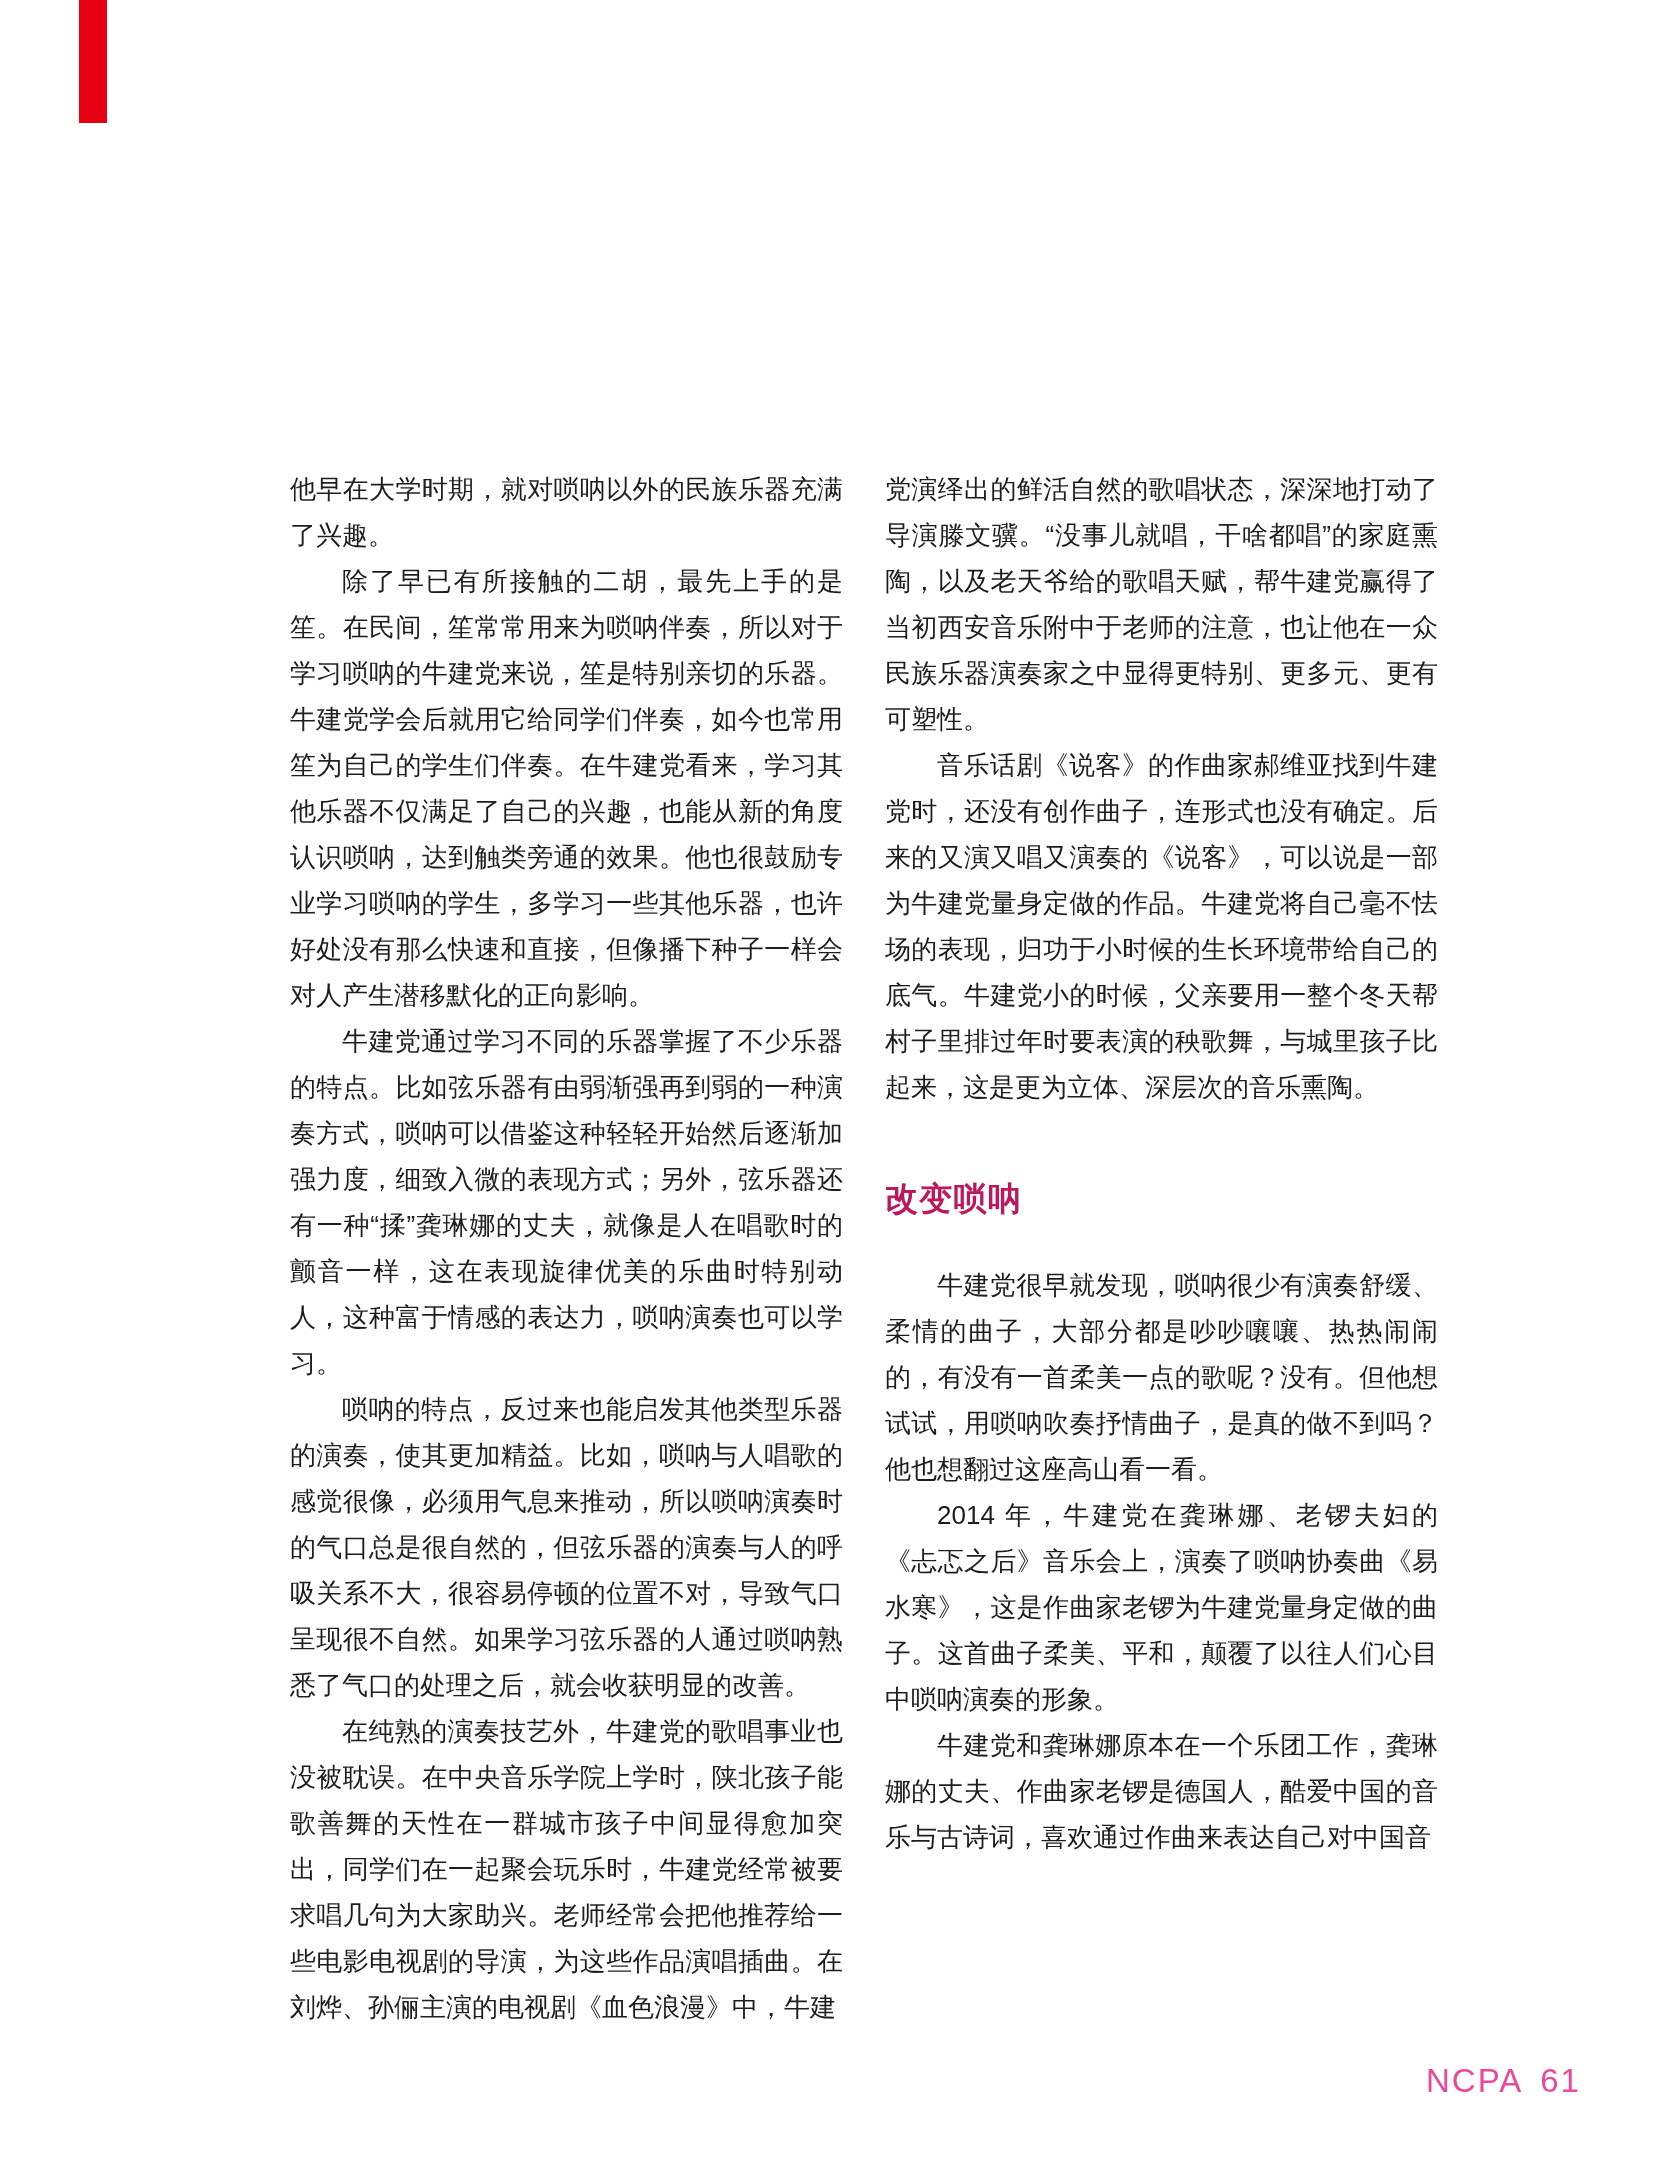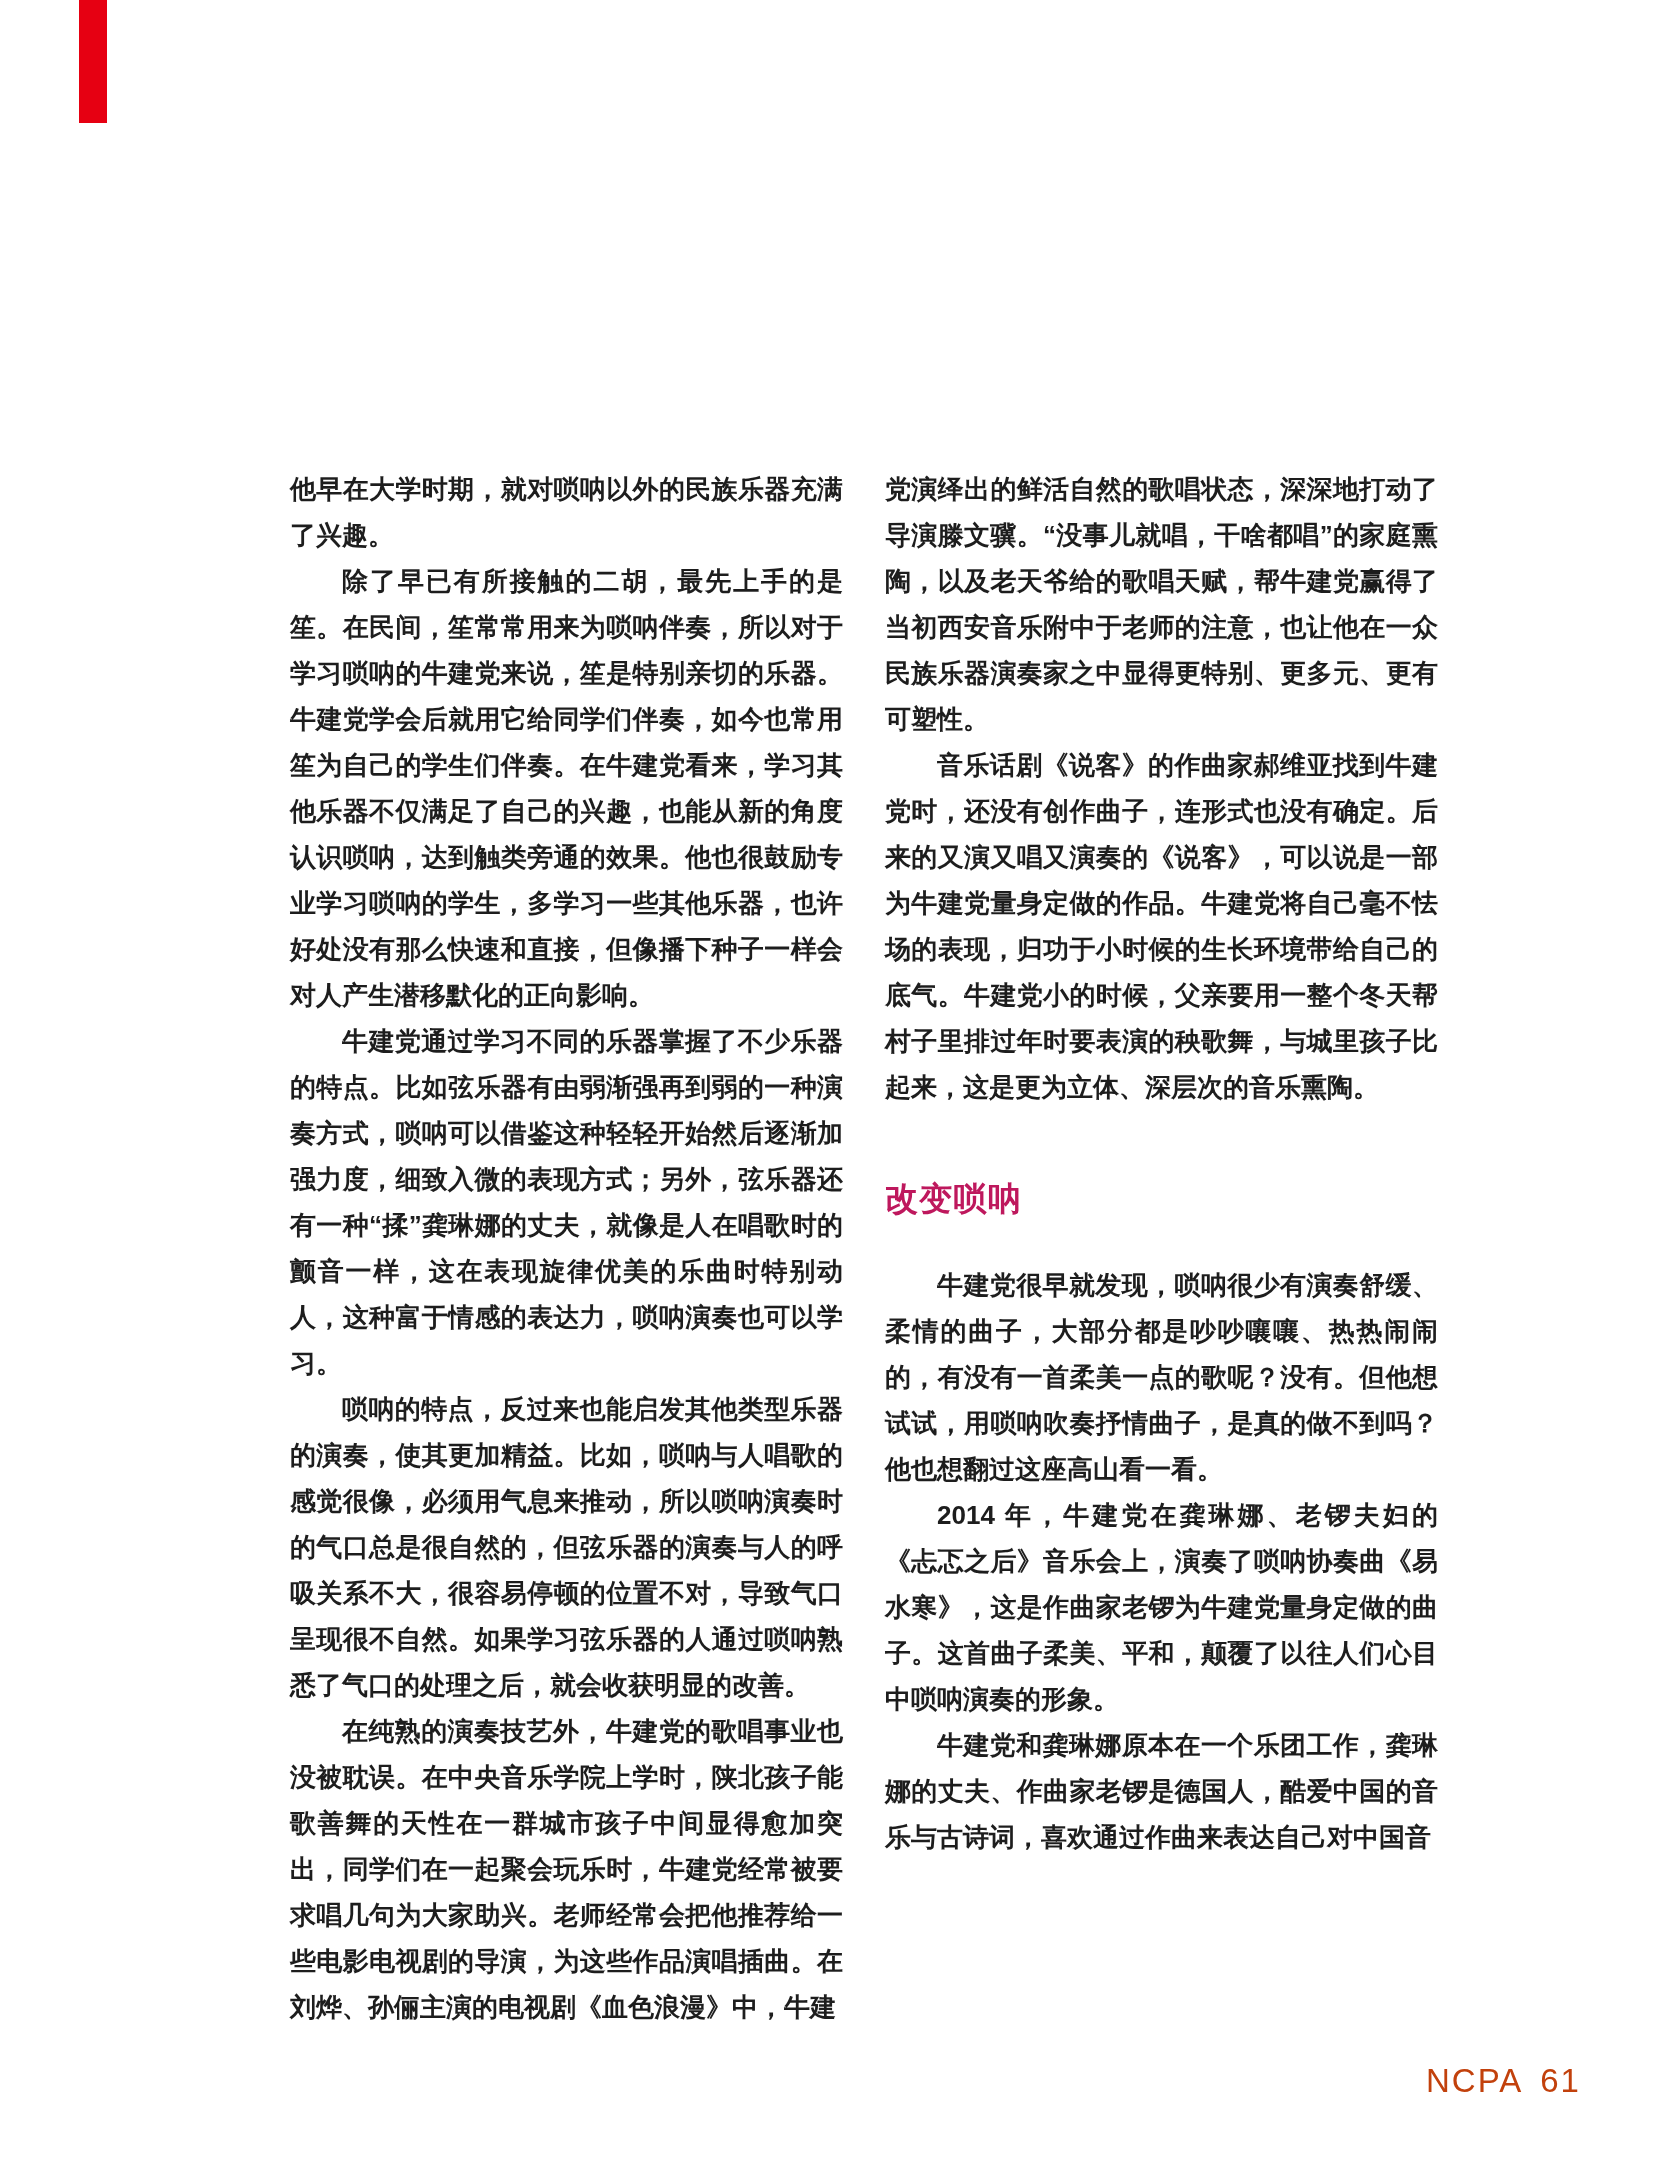"他早在大学时期，就对唢呐以外的民族乐器充满了兴趣。" .column p { font-weight: bold -> none }
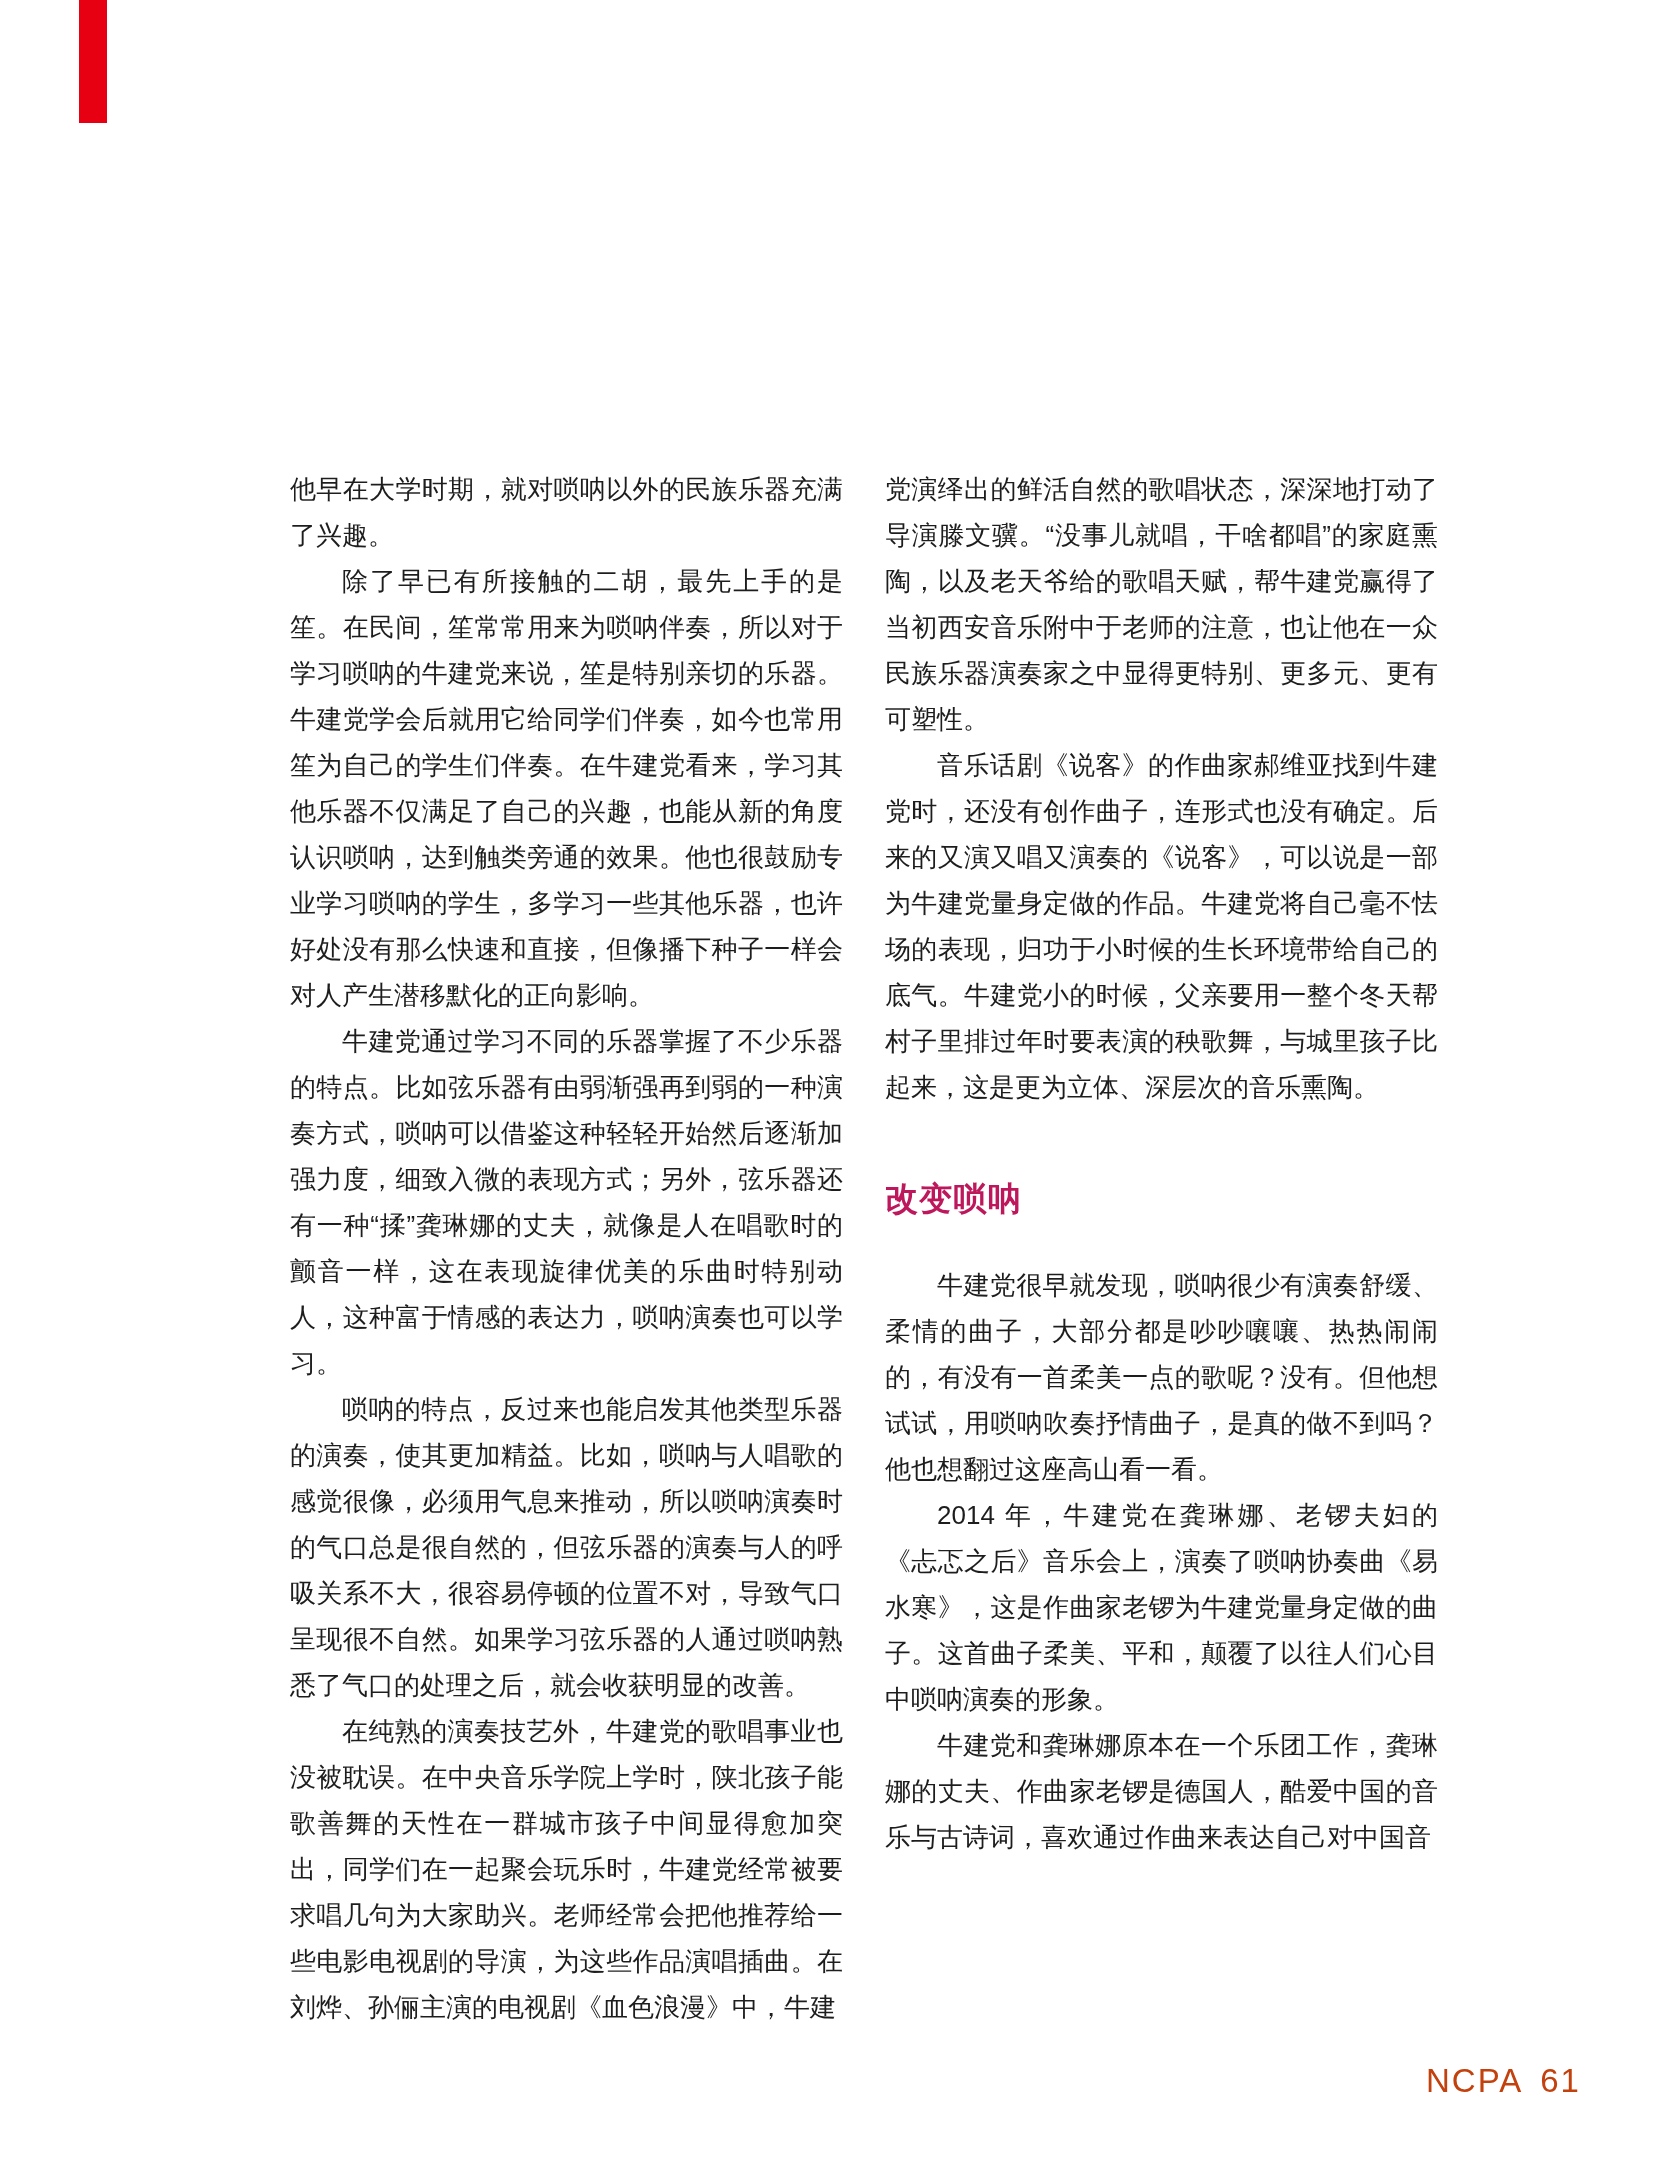"NCPA 61" .page-footer { color: #c2410c -> #ec4899 }
